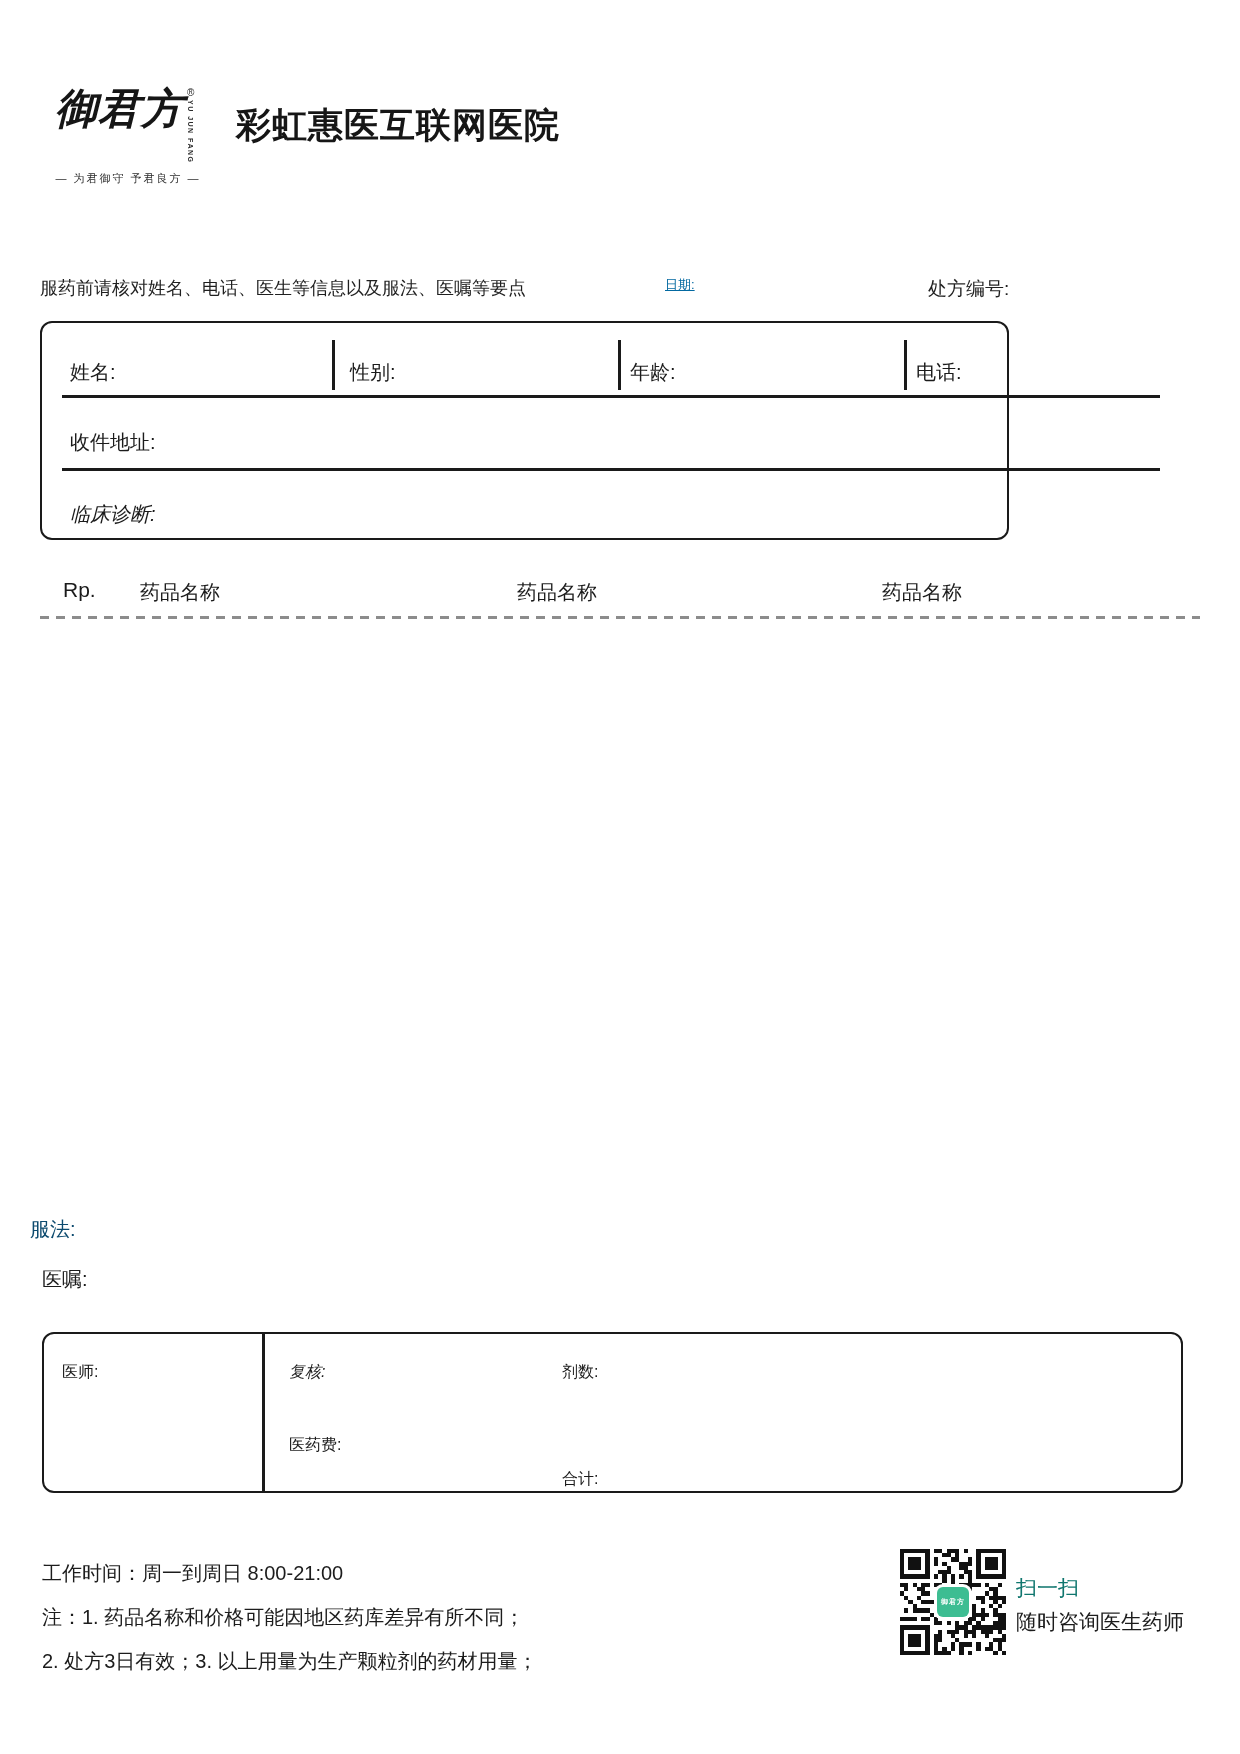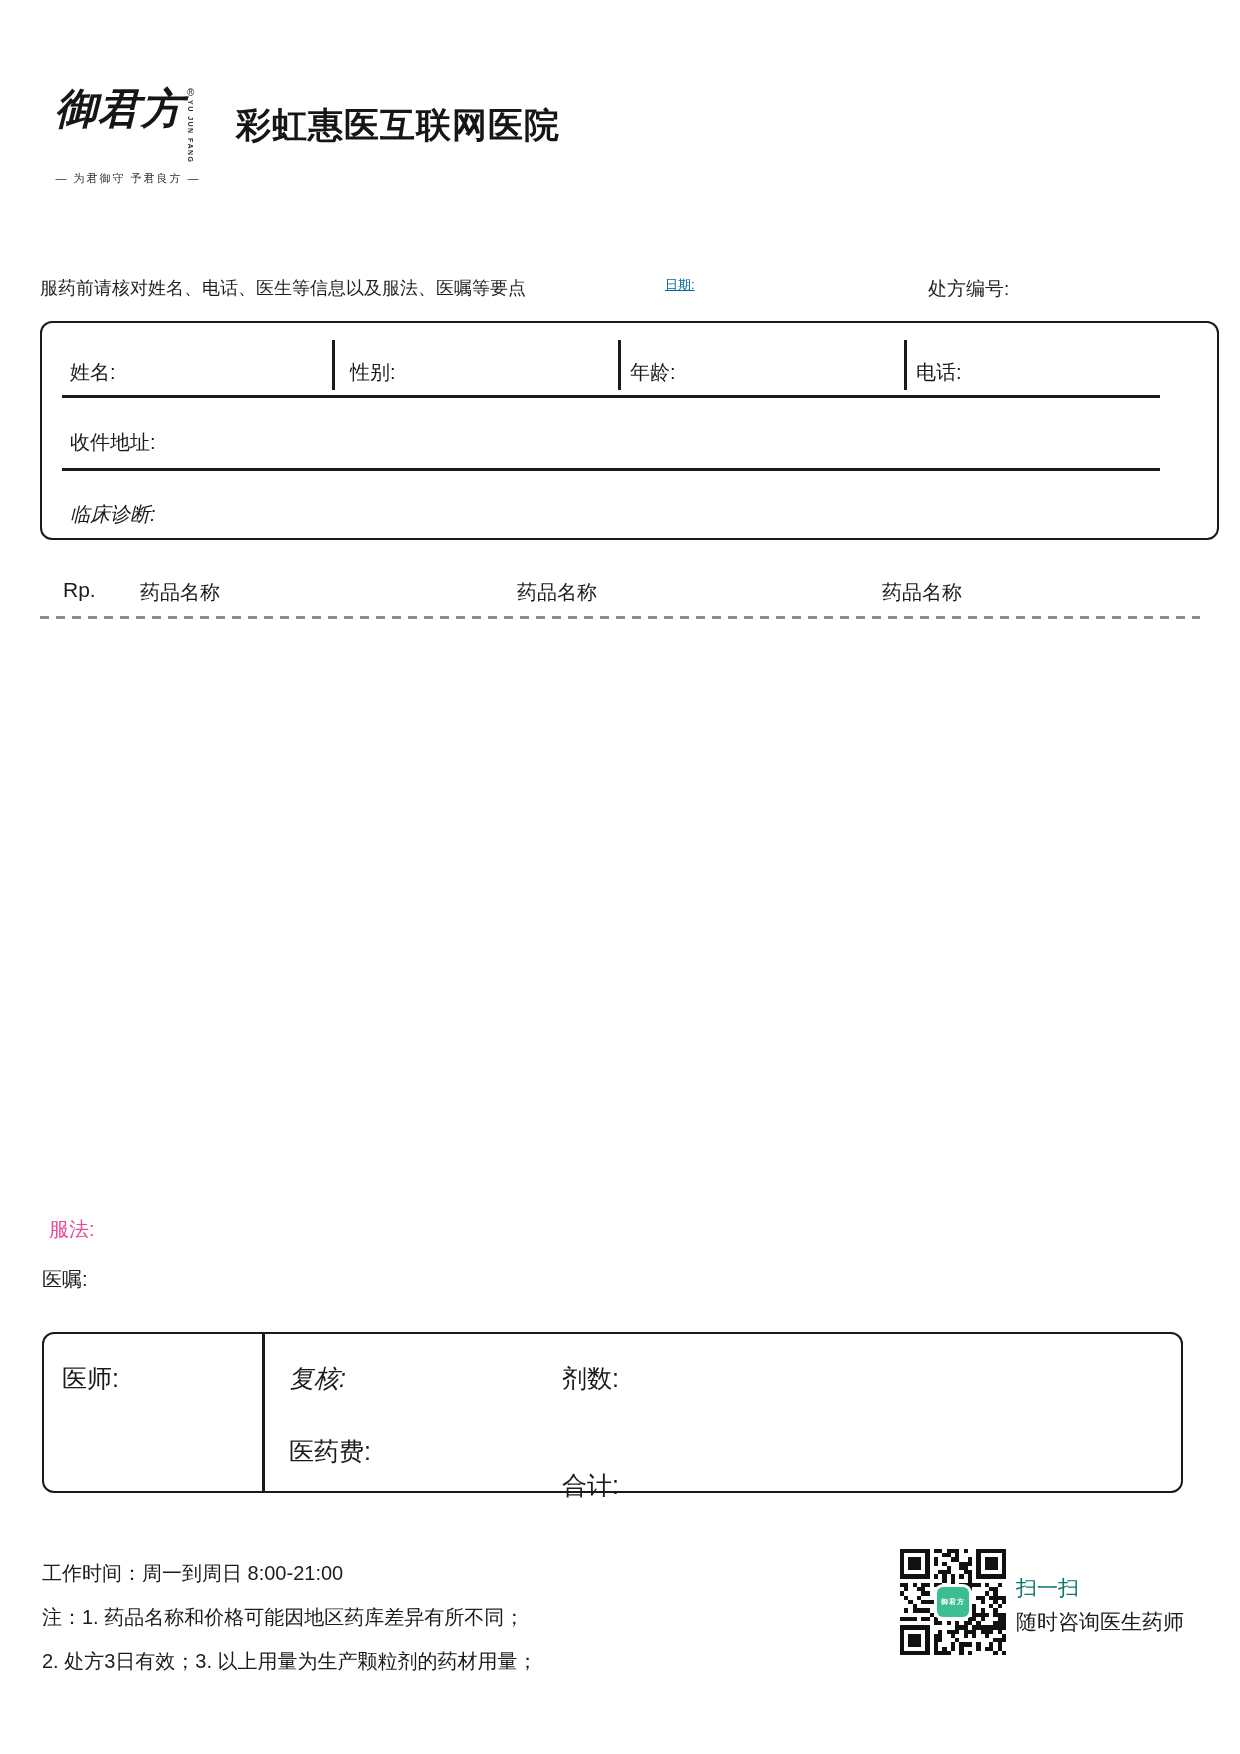"姓名:" .patient-box { width: 1179px -> 969px }
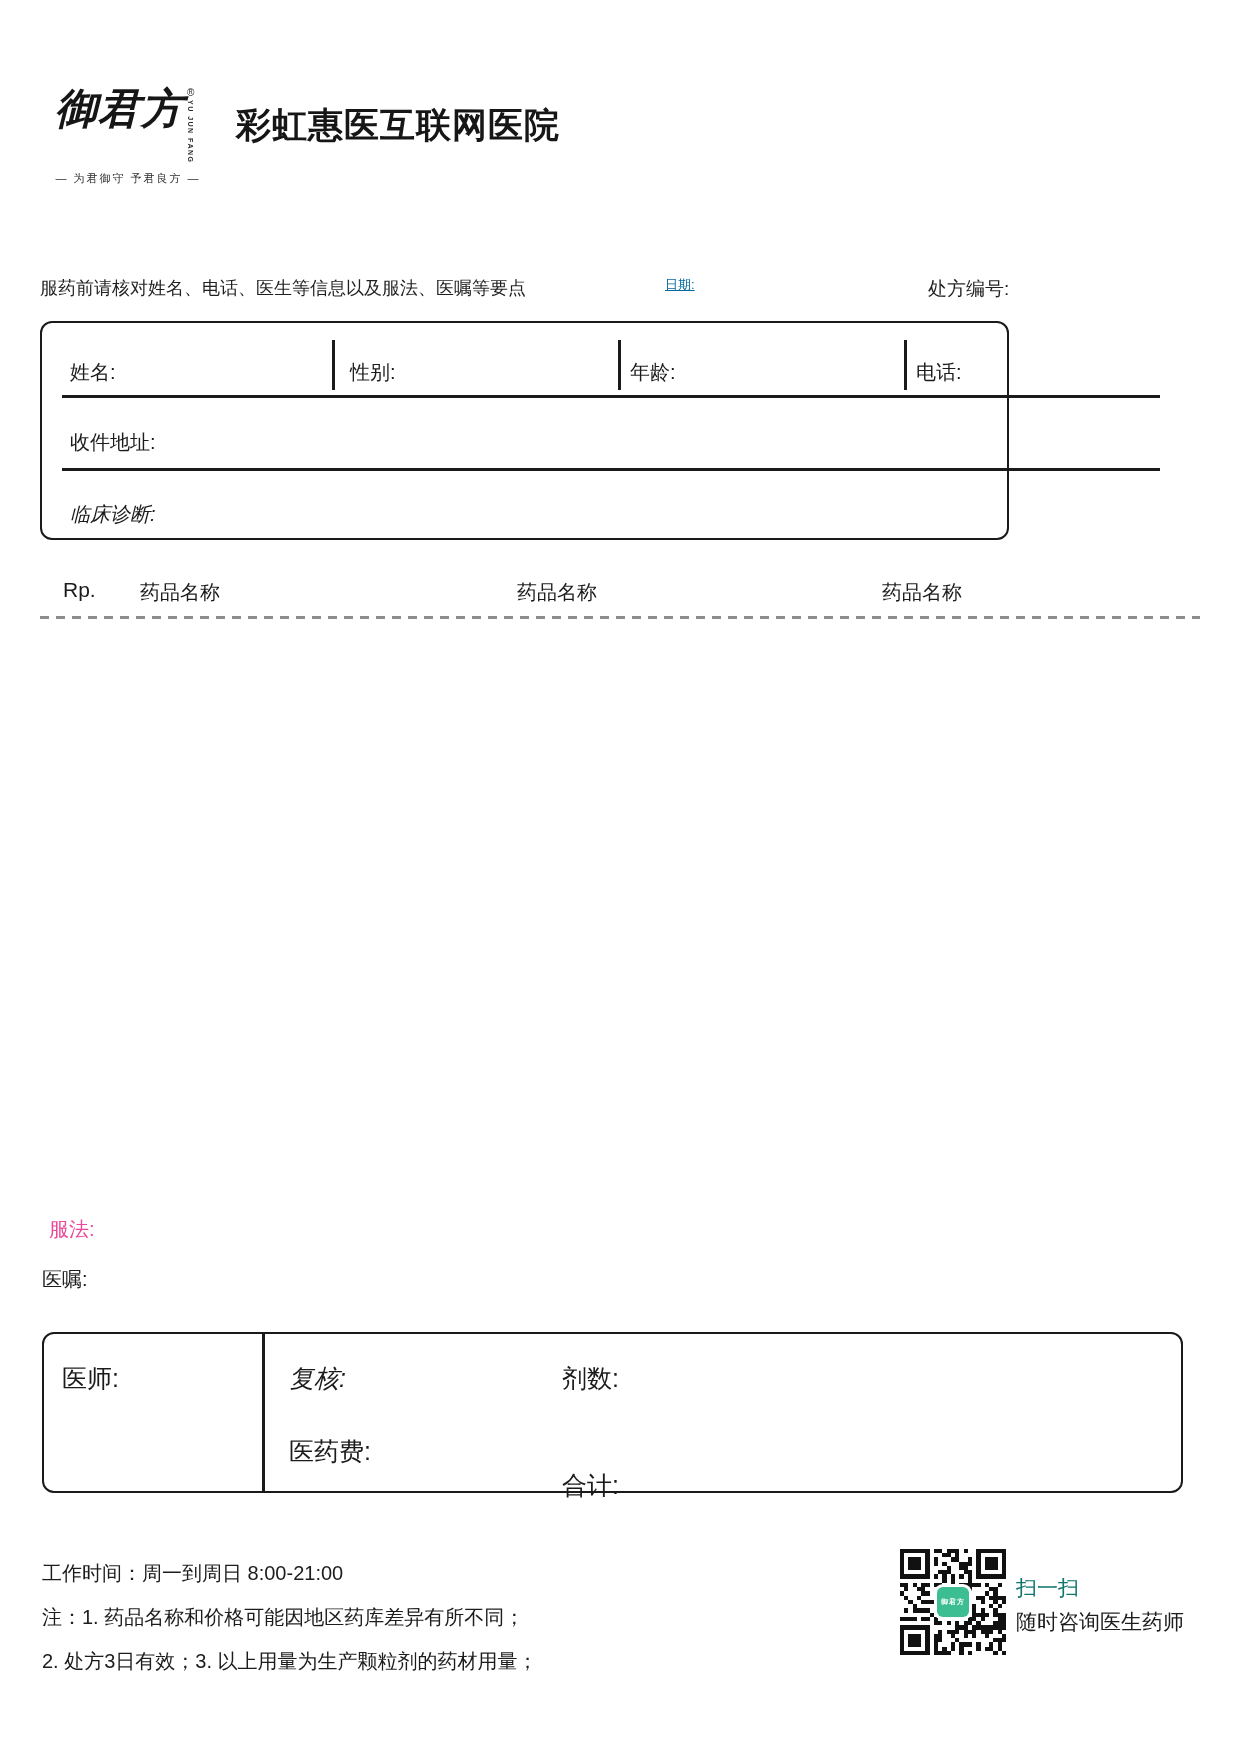"服法:" .usage-label { color: #ec4899 -> #0c4a6e; left: 49px -> 30px }
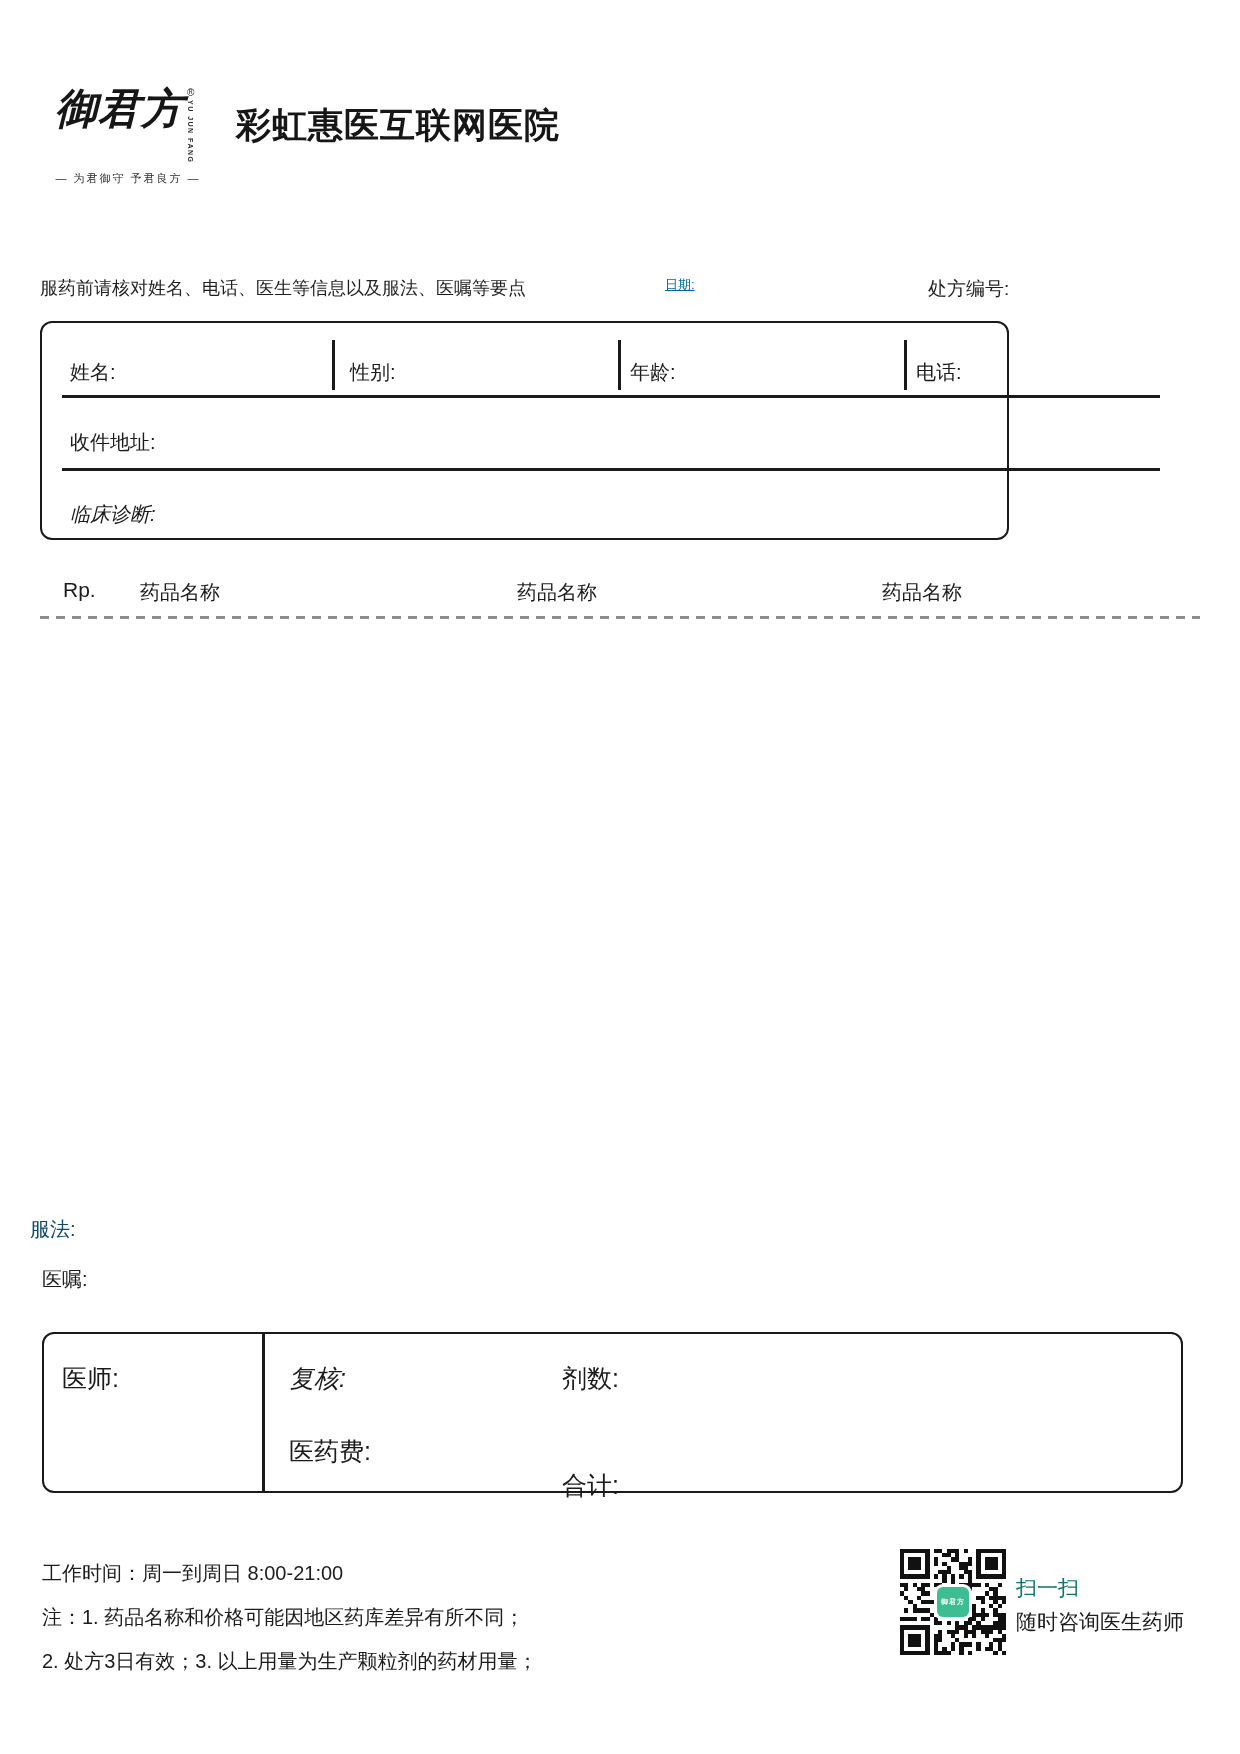"医师:" .sfield { font-size: 25px -> 16px }
